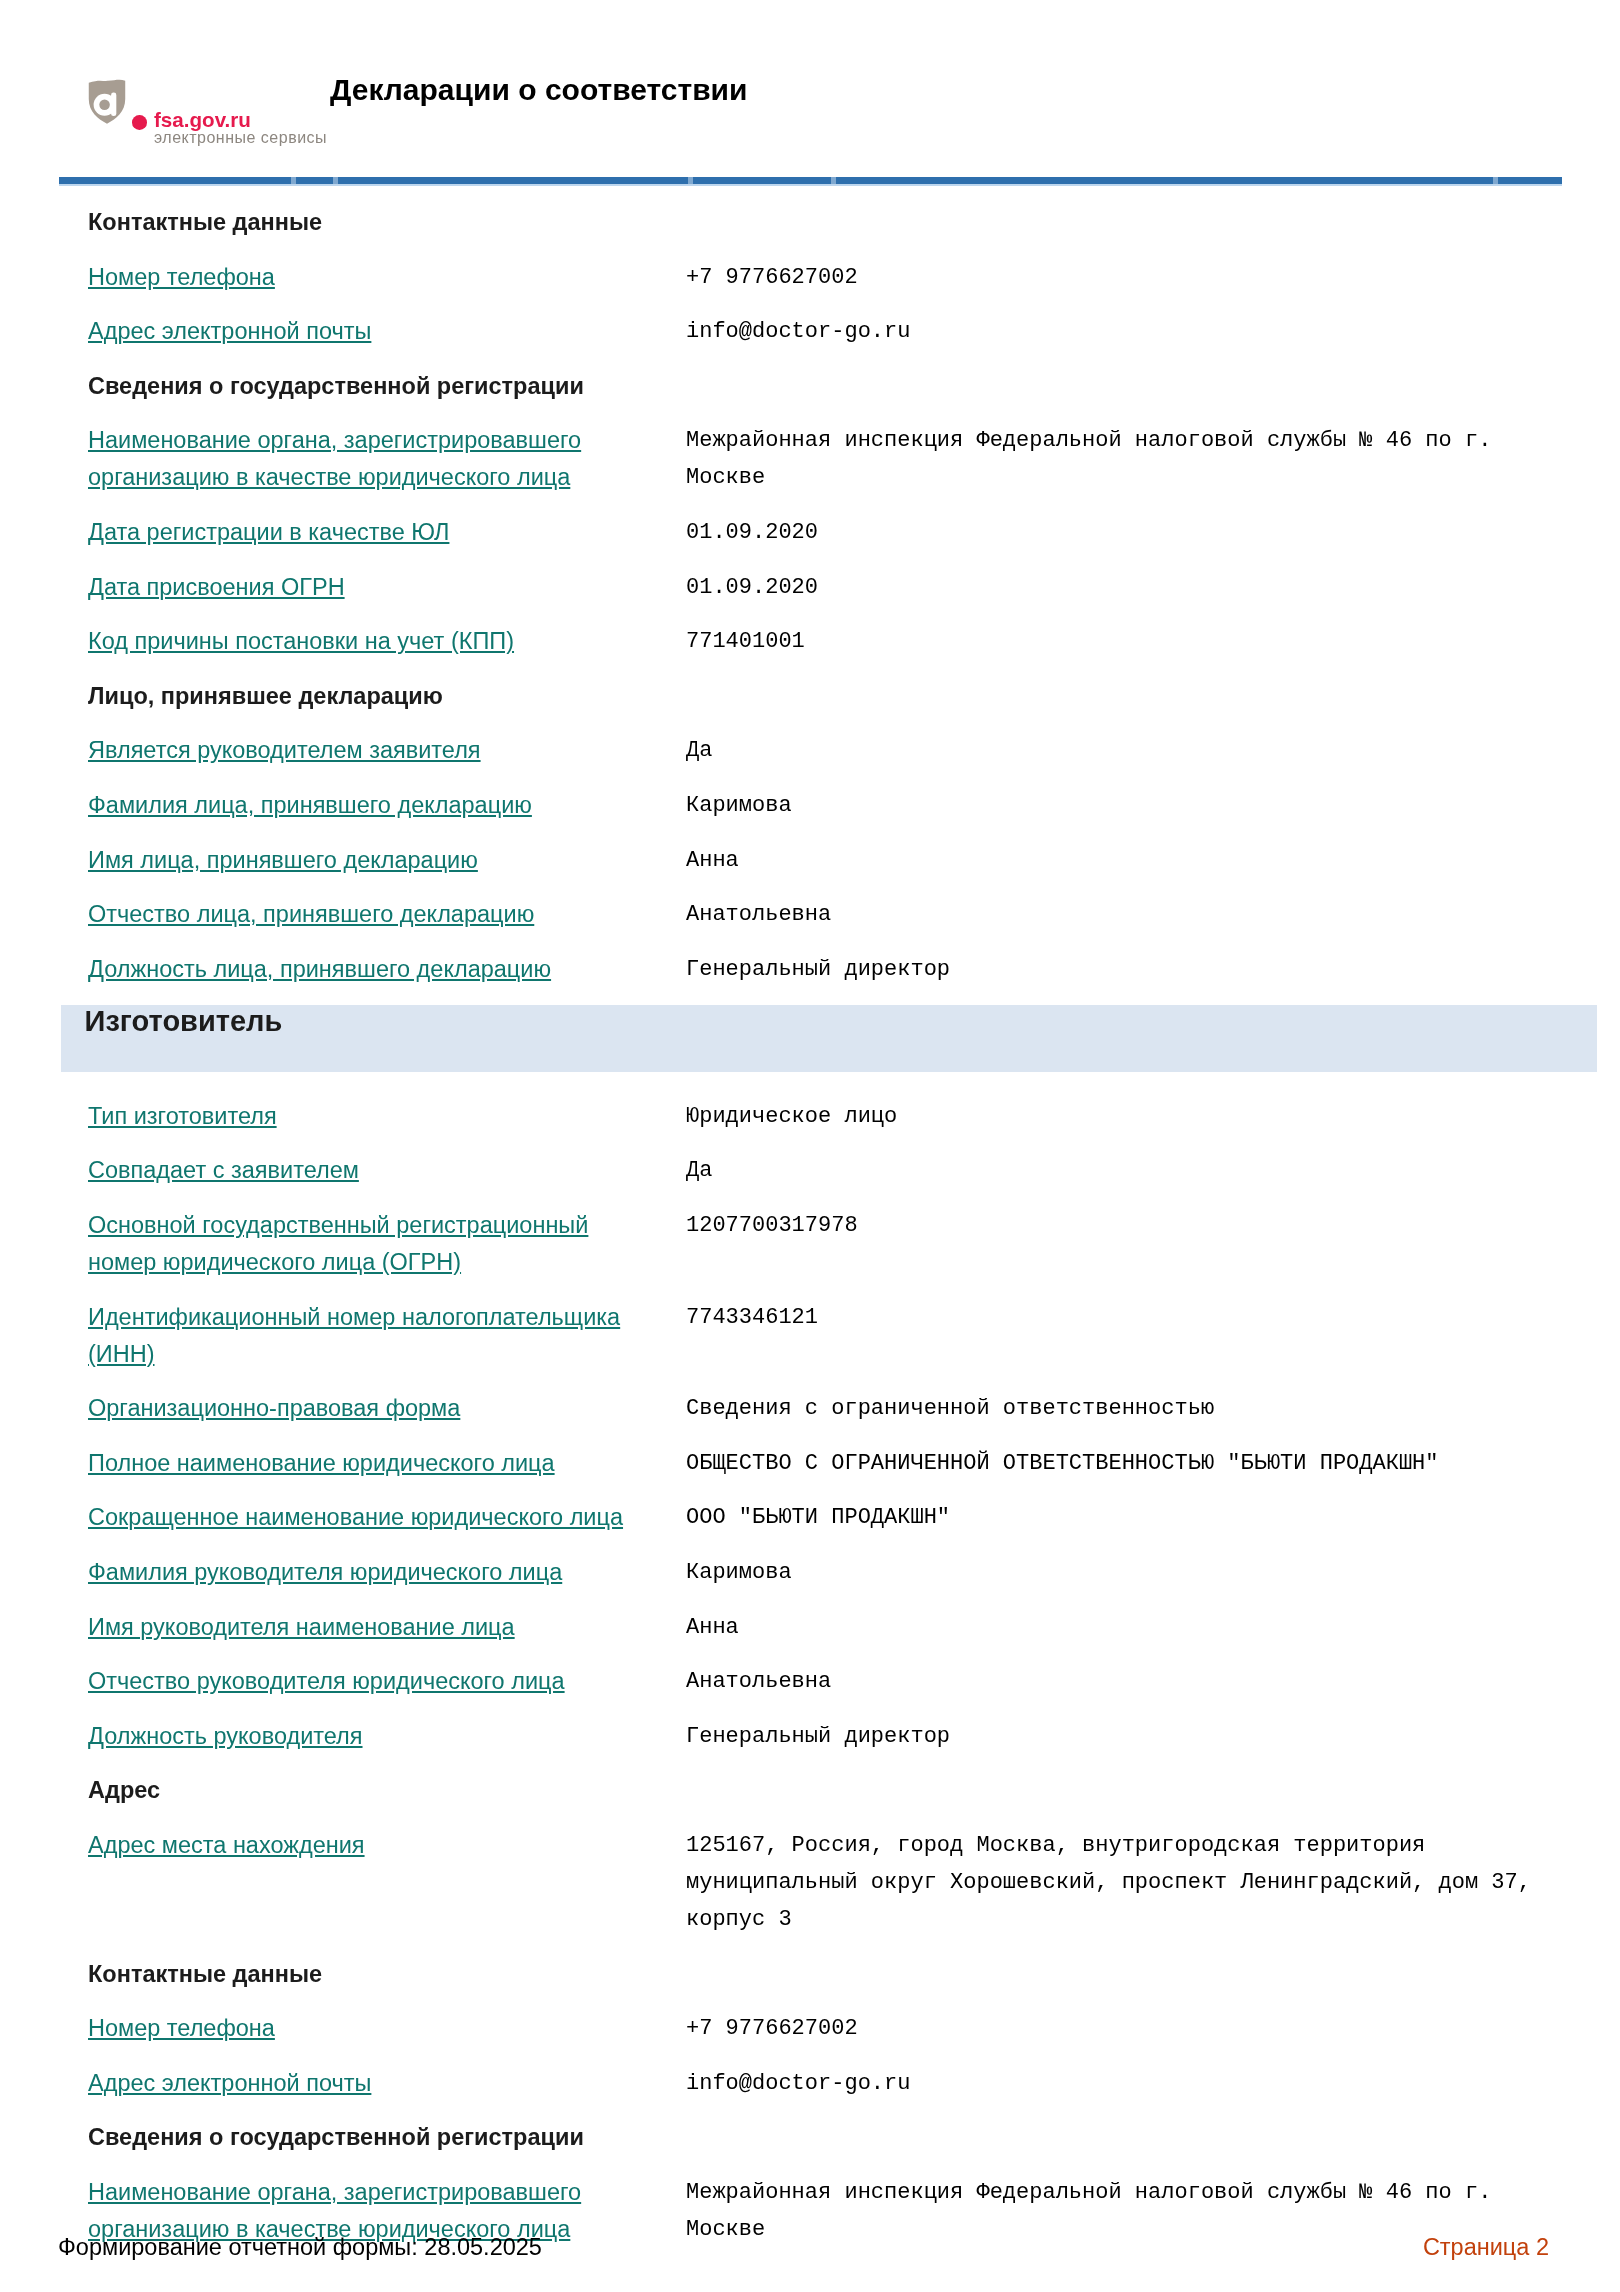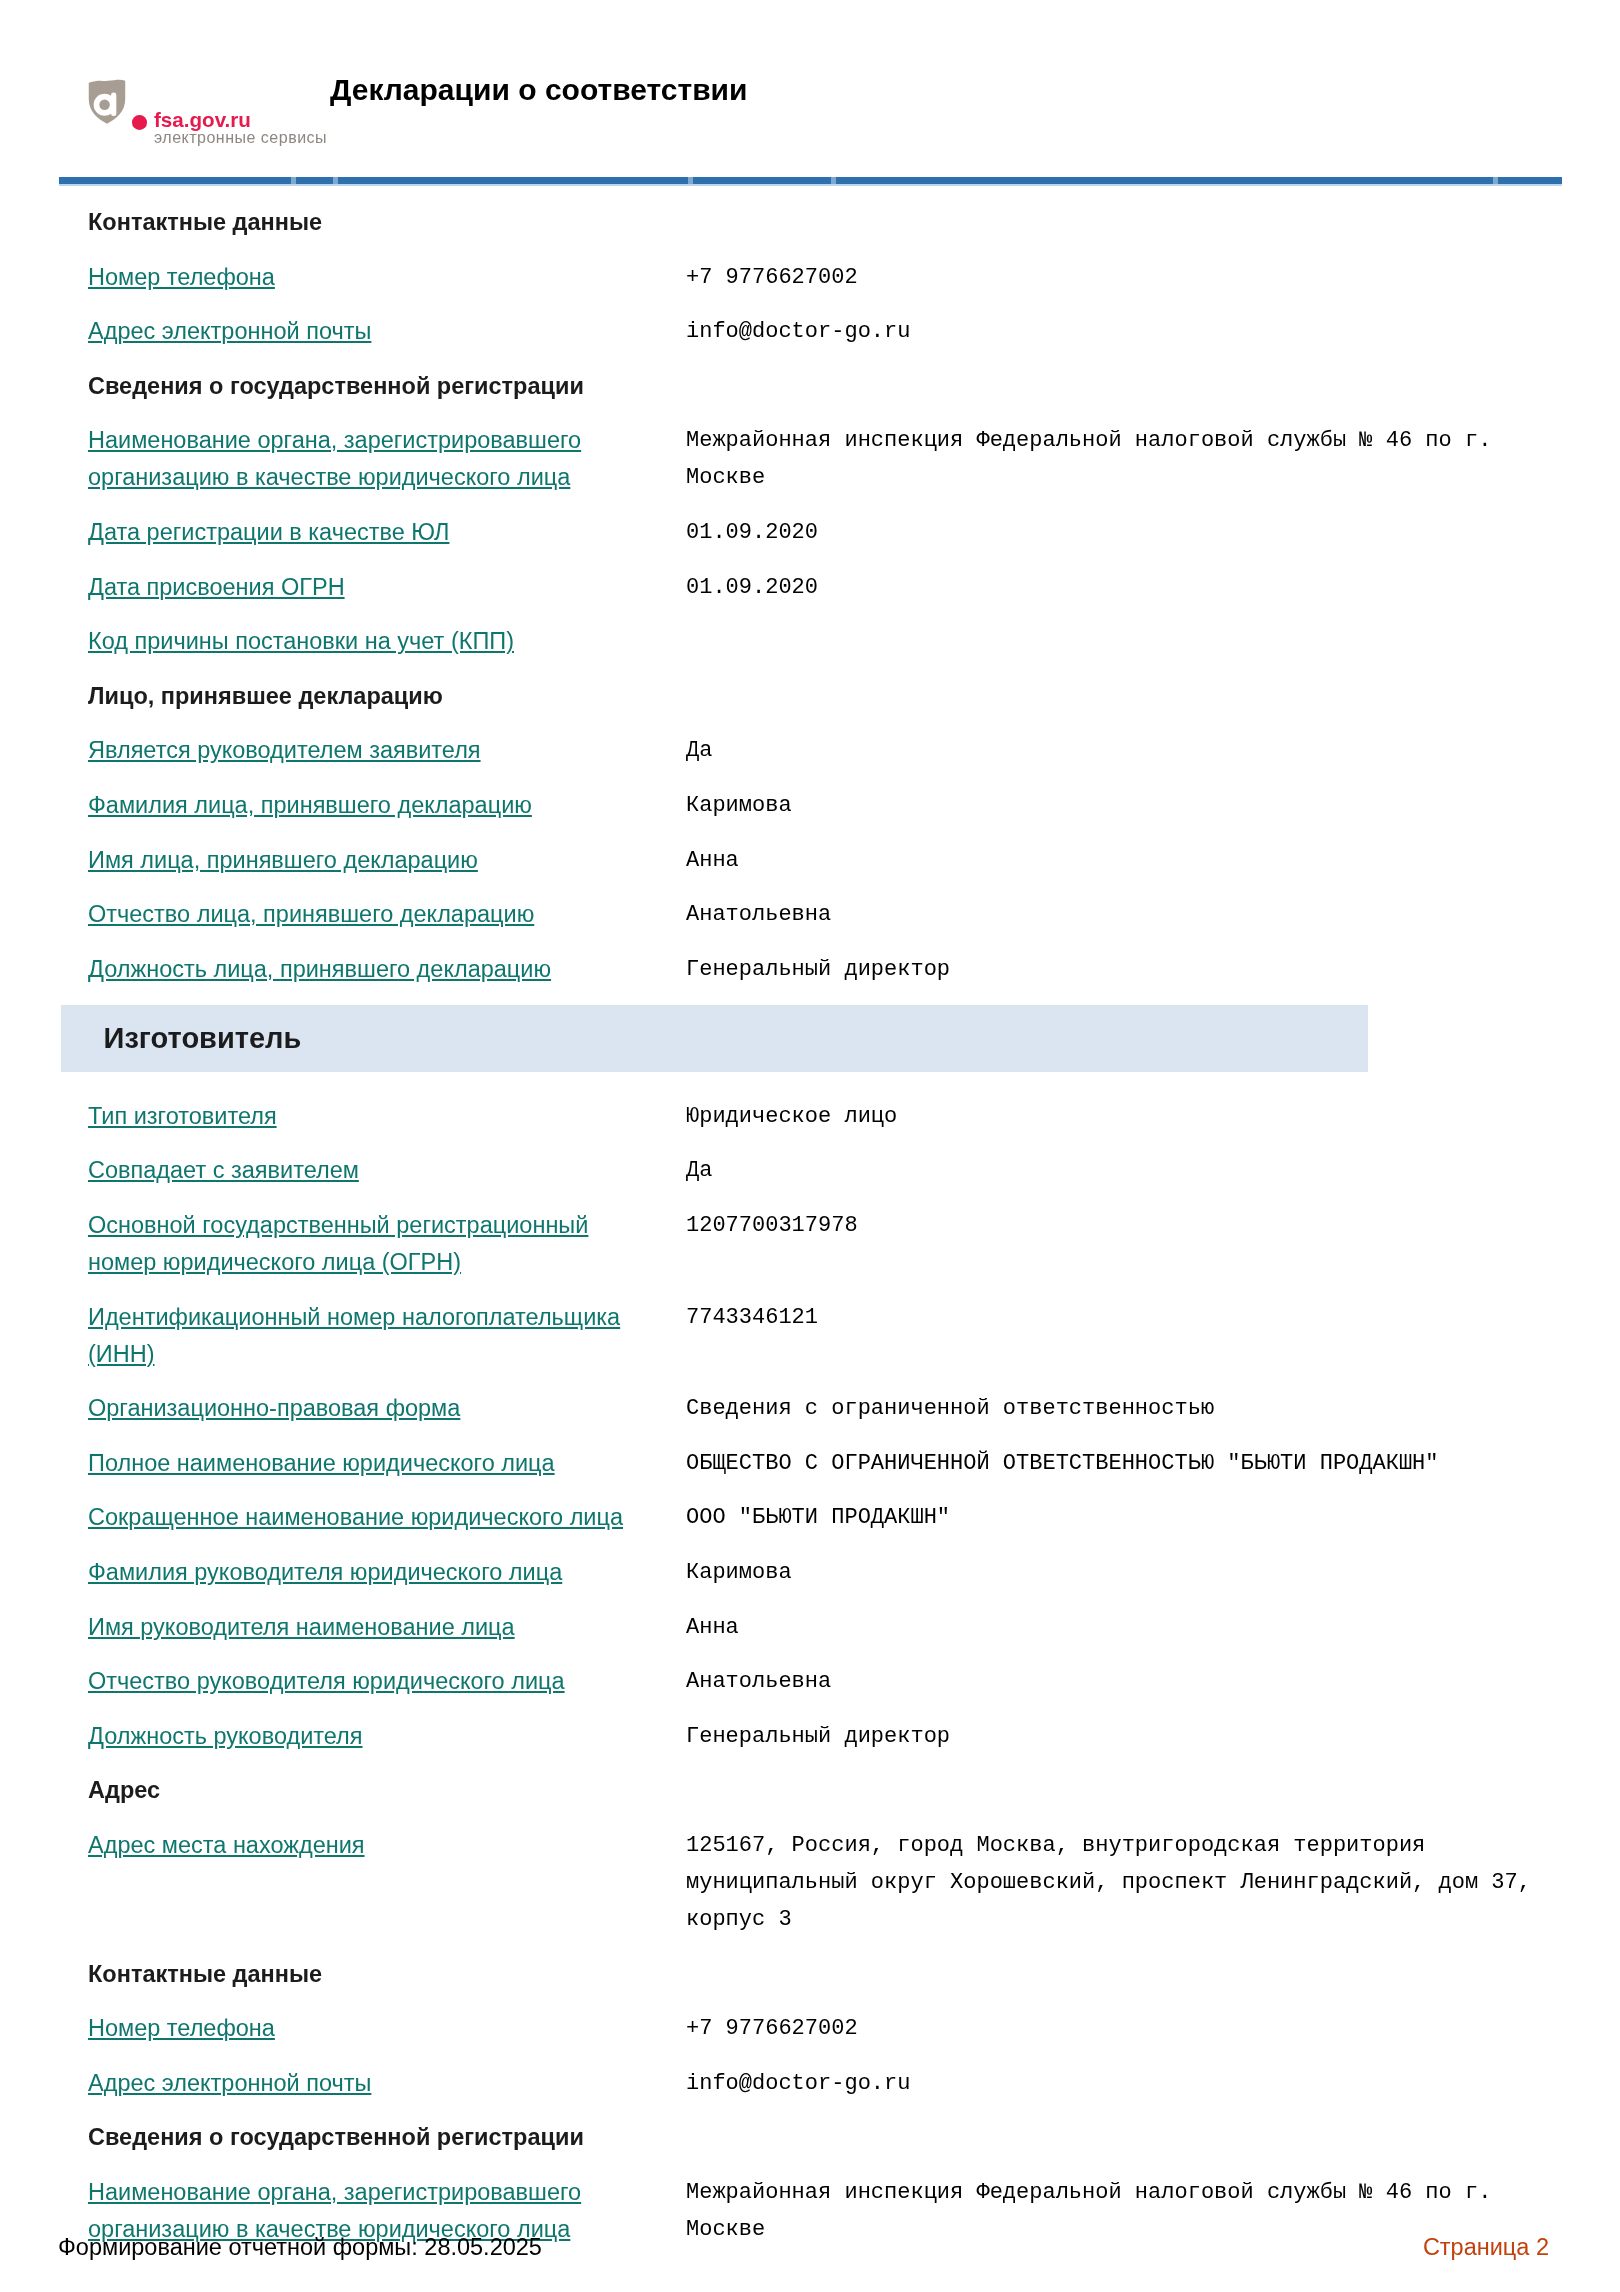"771401001" div.row-value { html: none -> <div>771401001</div> }
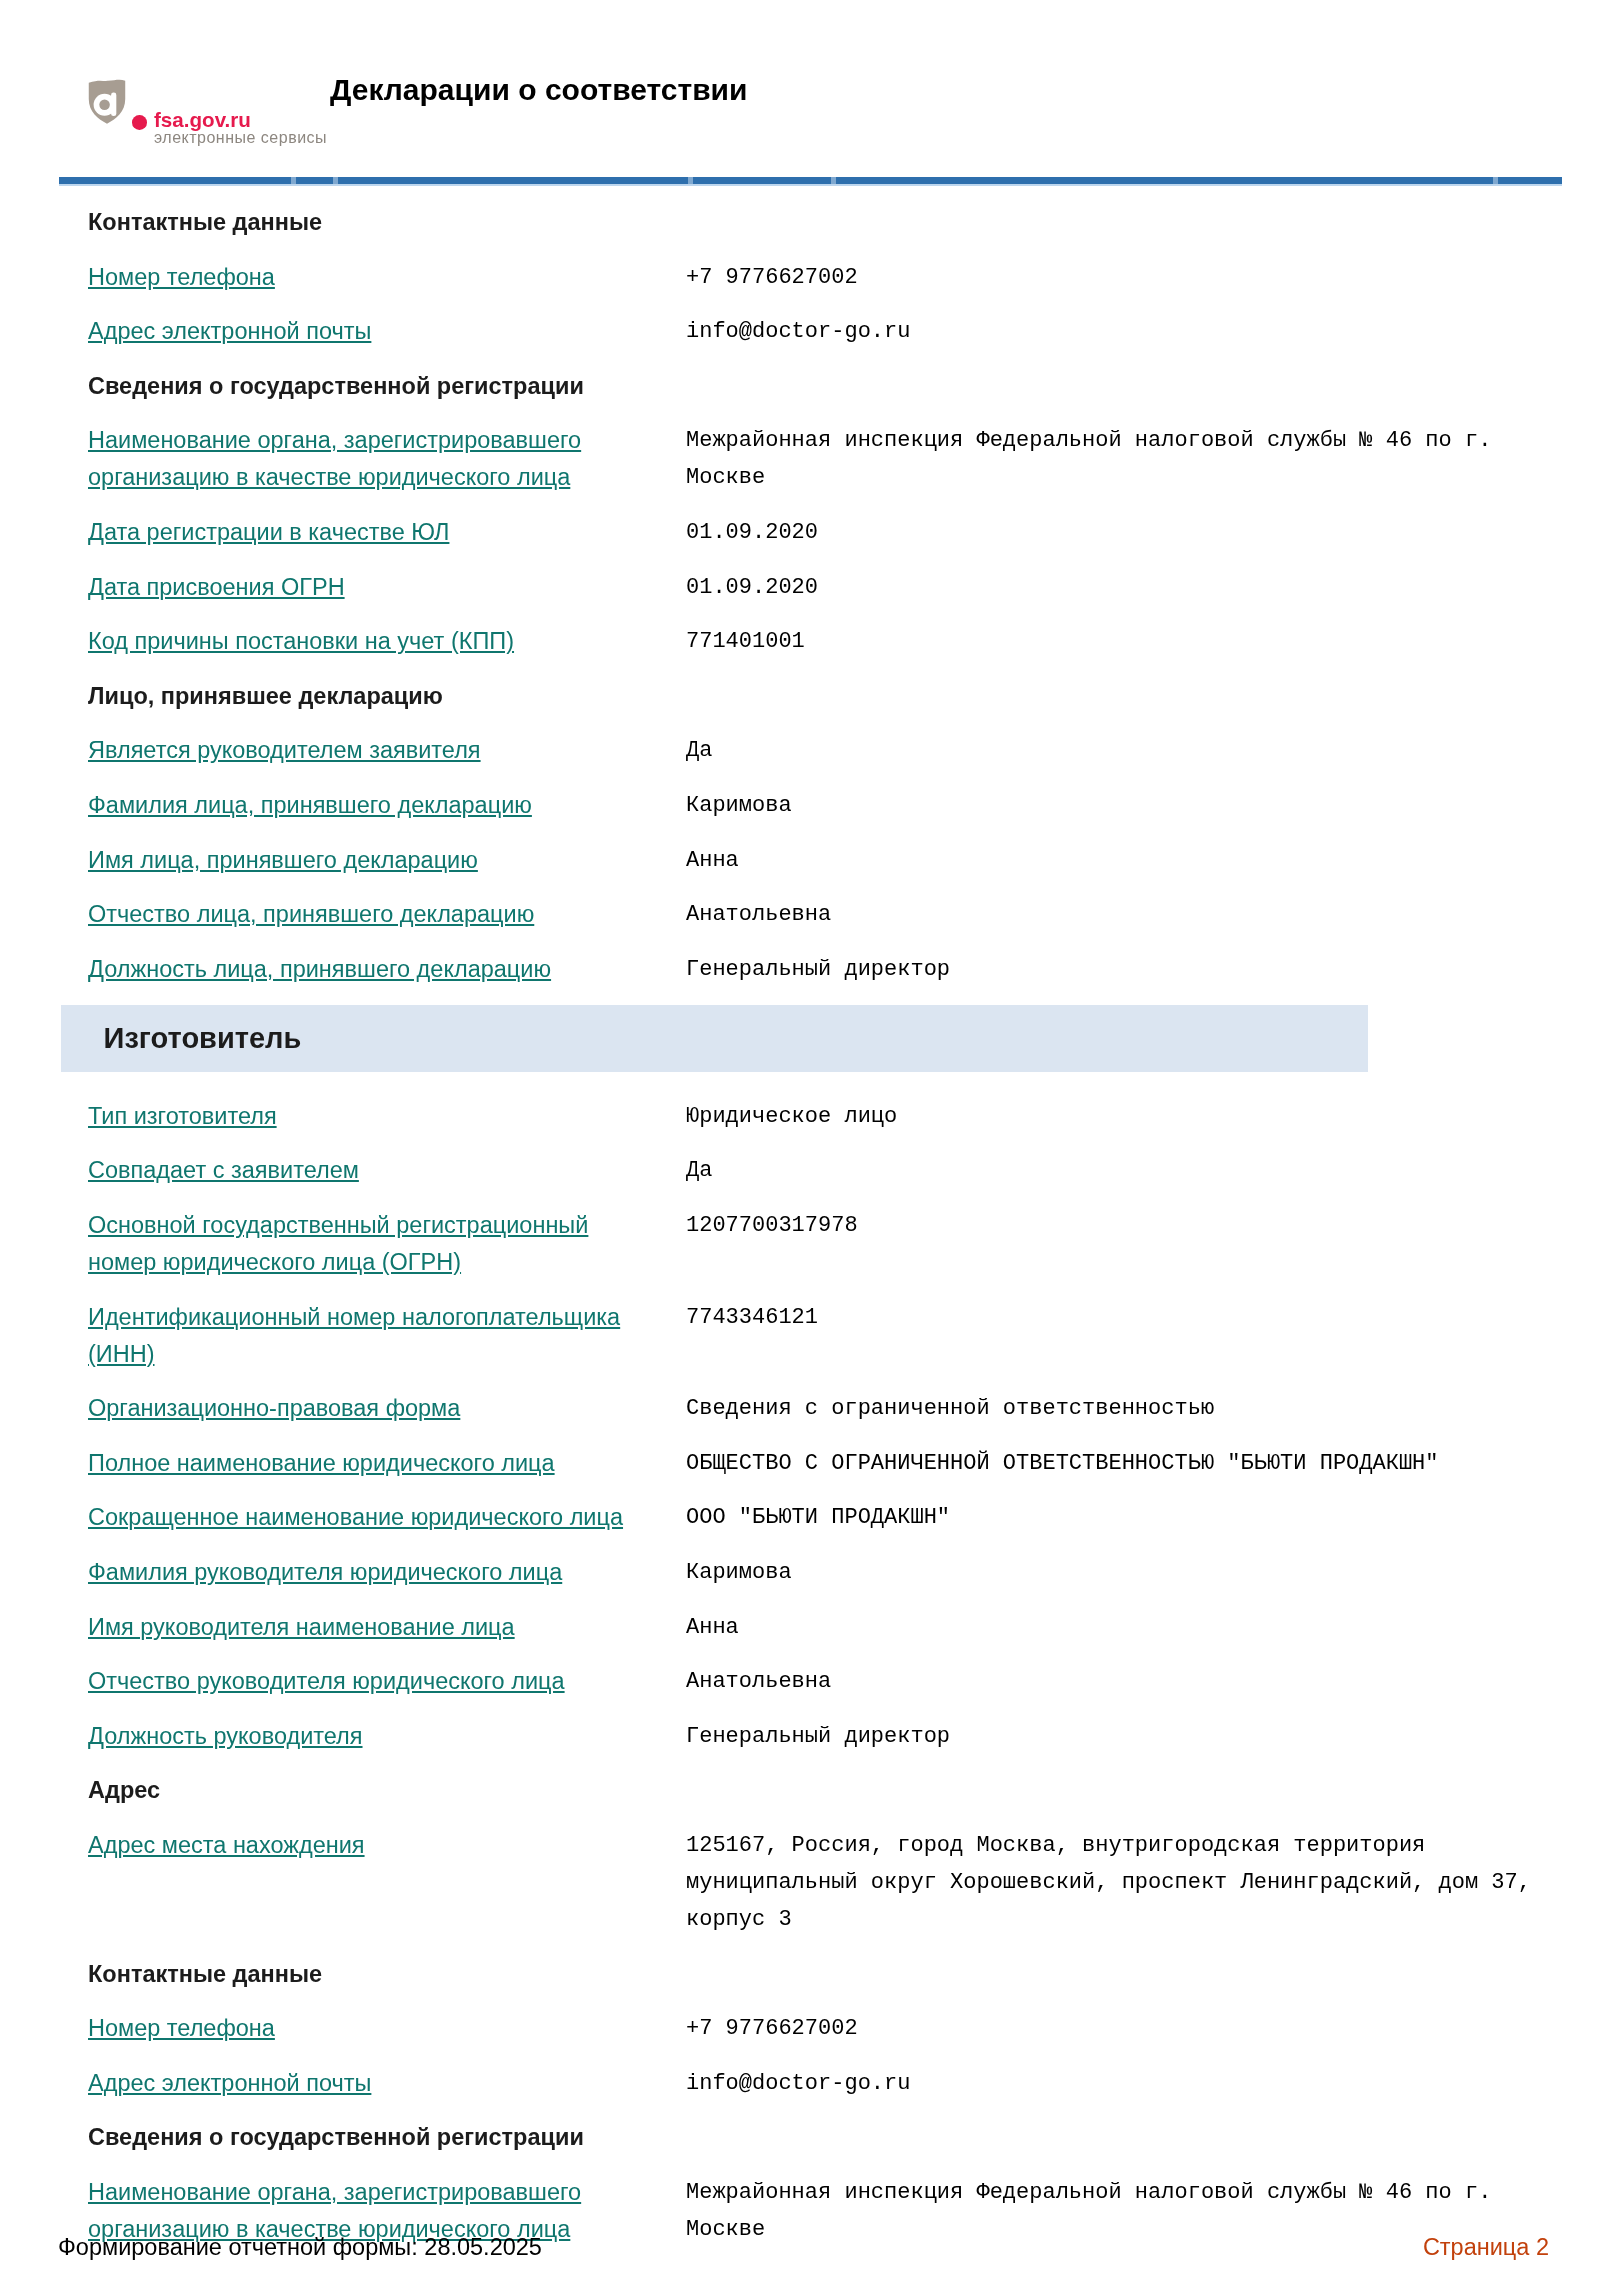"Изготовитель" .banner { align-items: center -> flex-start; padding-left: 43px -> 24px; width: 1307px -> 1536px }
